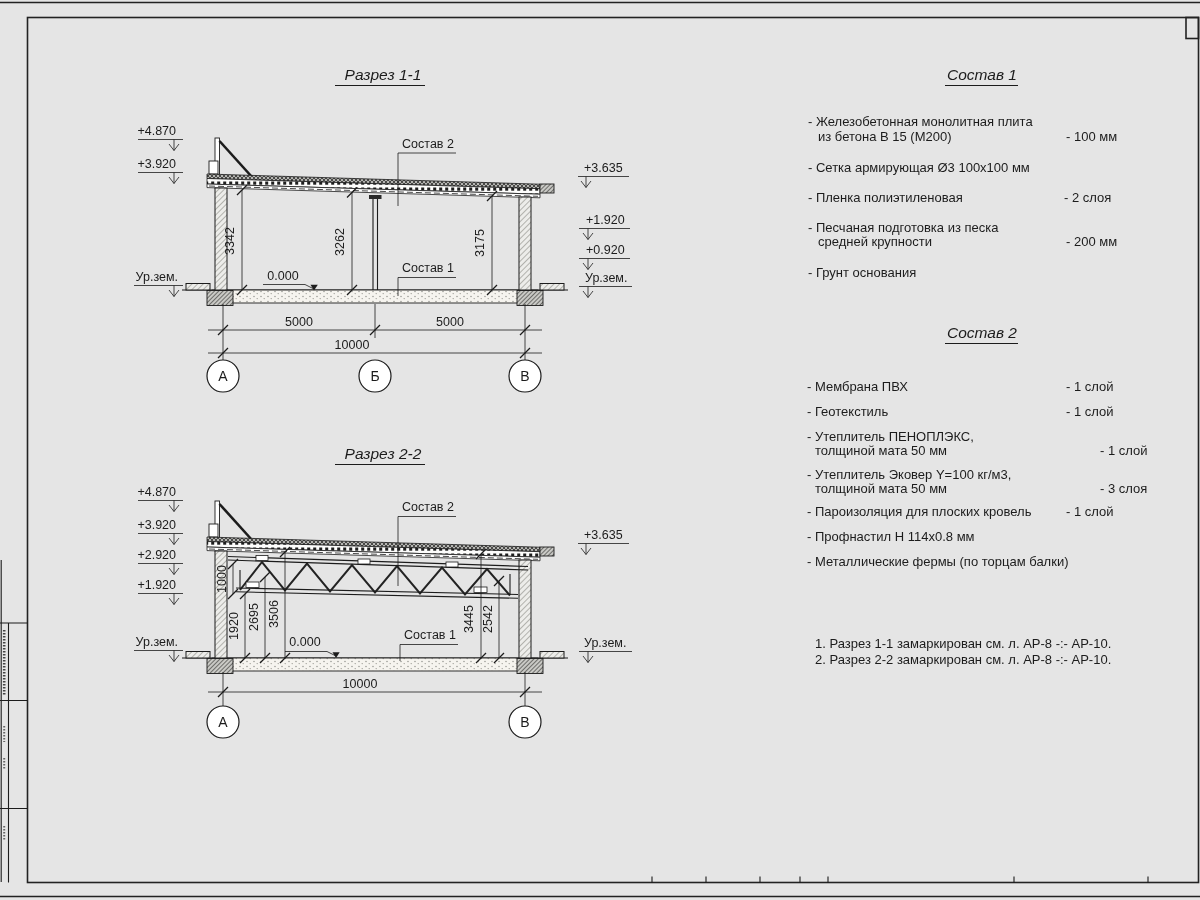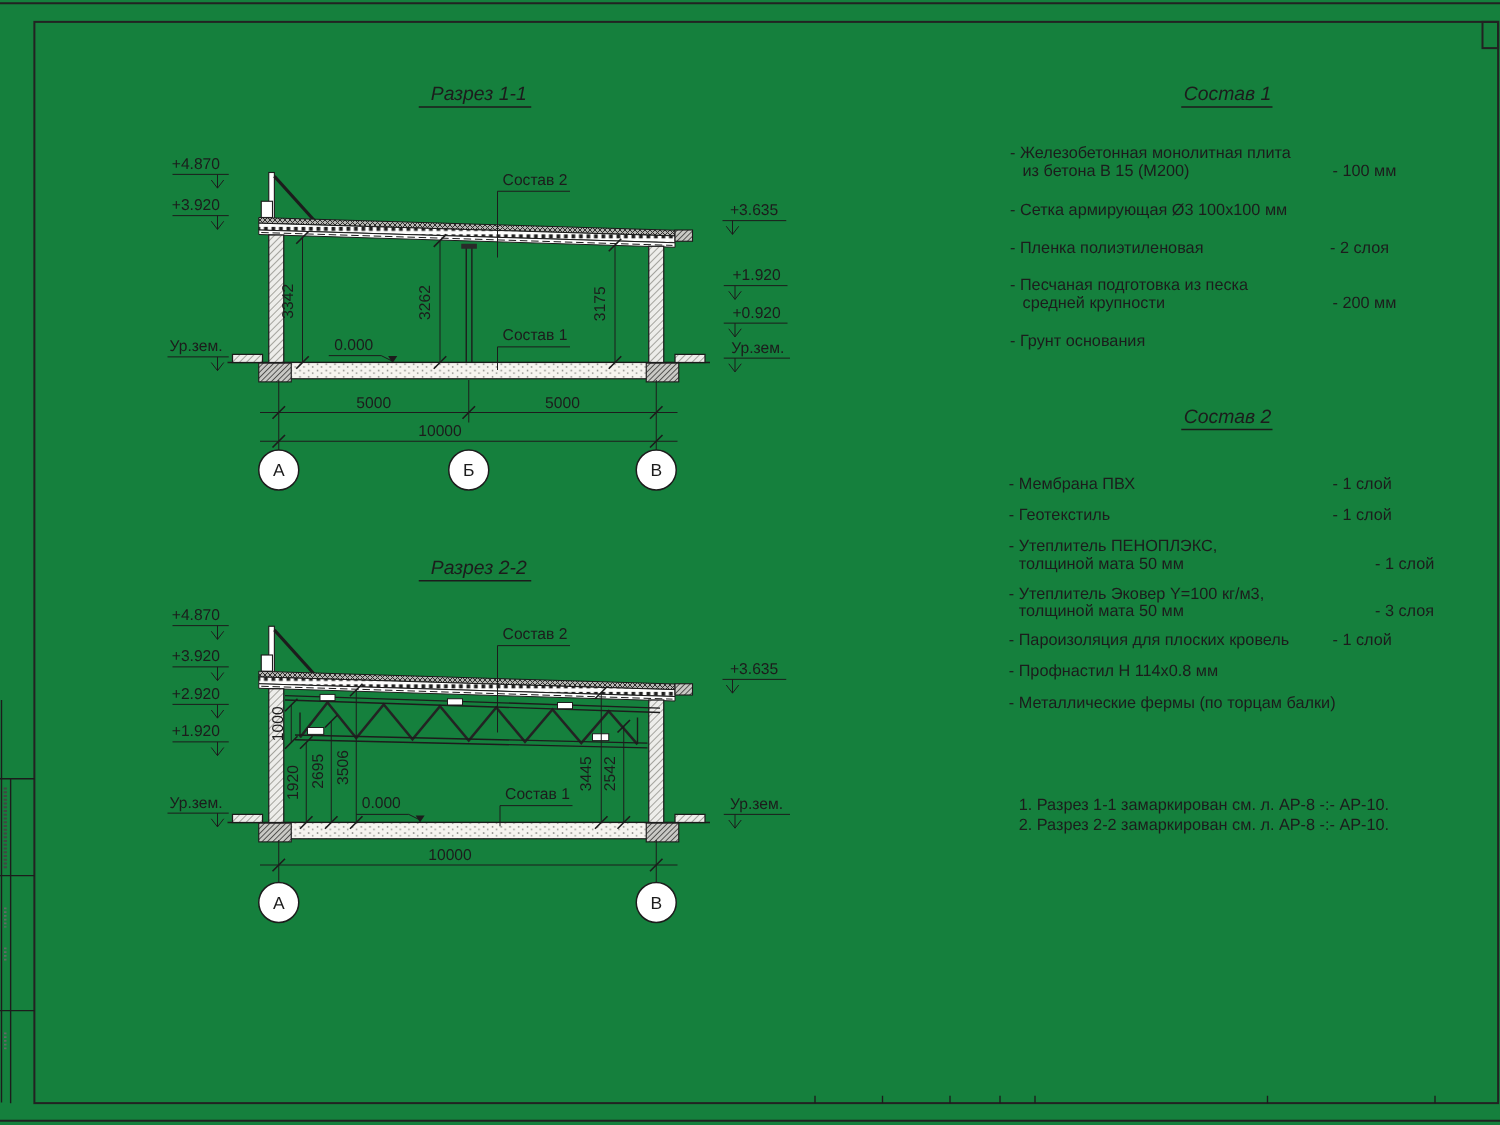"Разрез 1-1" .sheet { background: #15803d -> #e5e5e5 }
